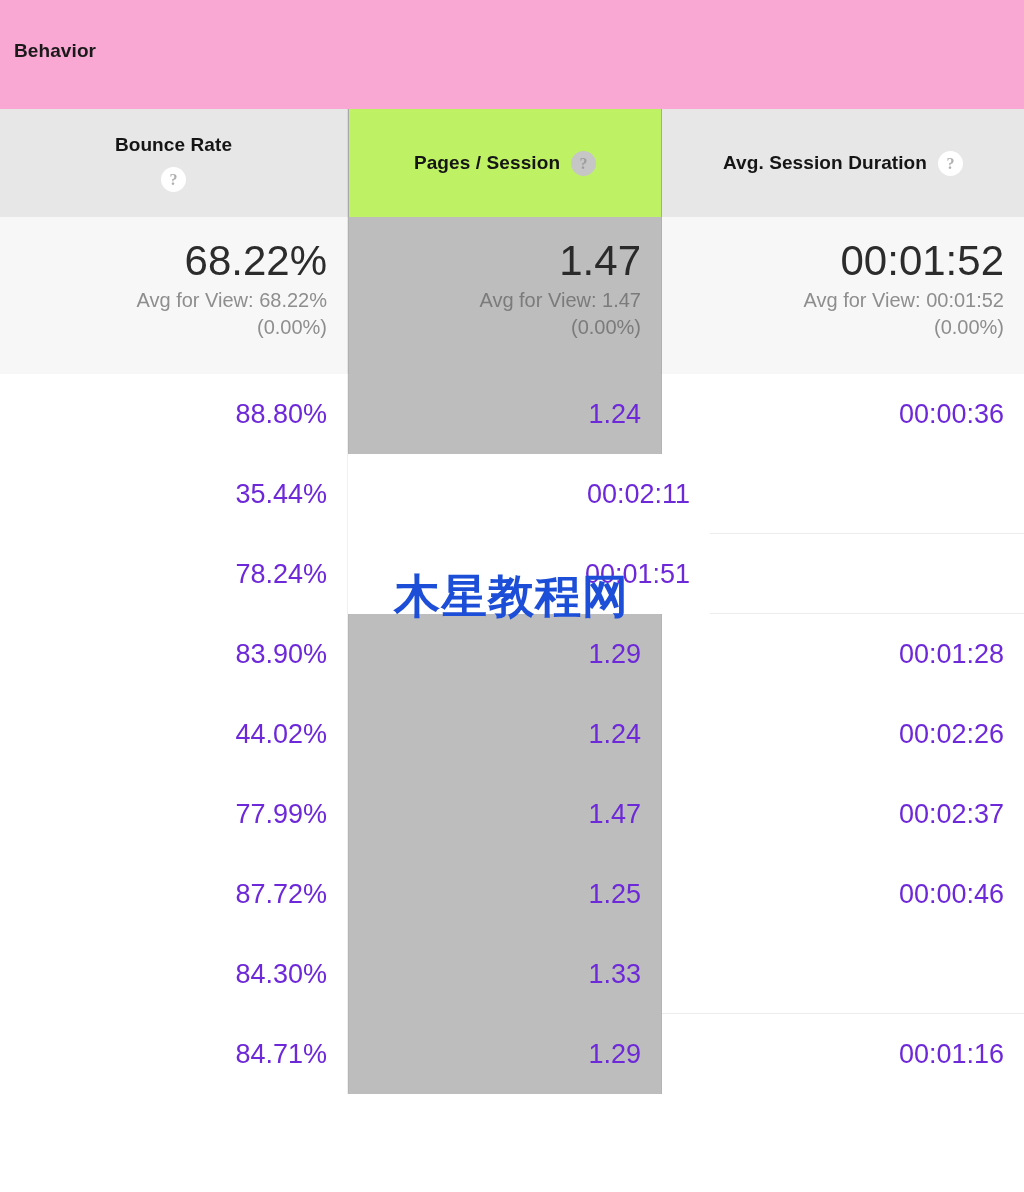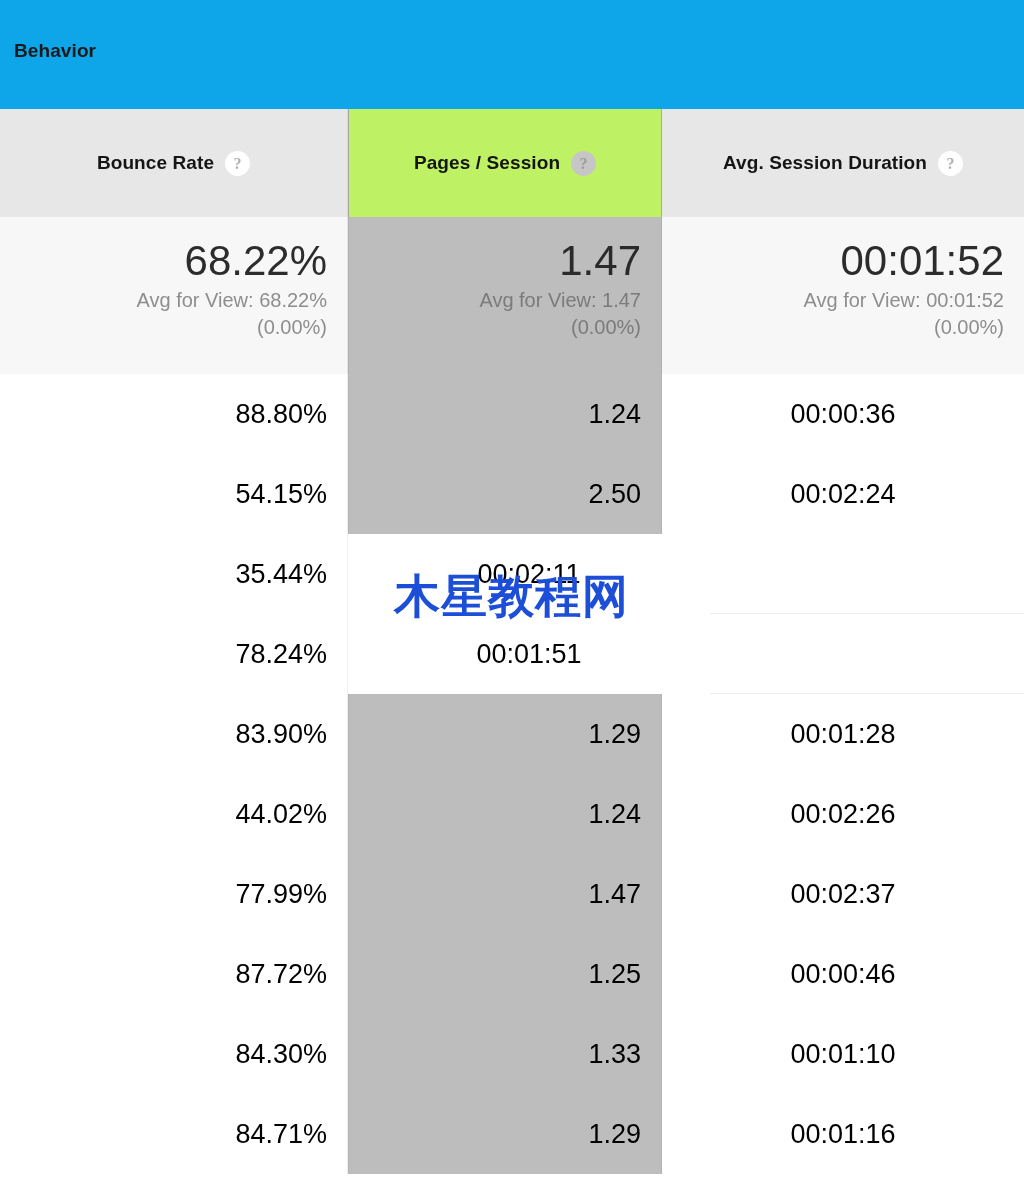"Behavior" .group-band { background: #0ea5e9 -> #f9a8d4 }
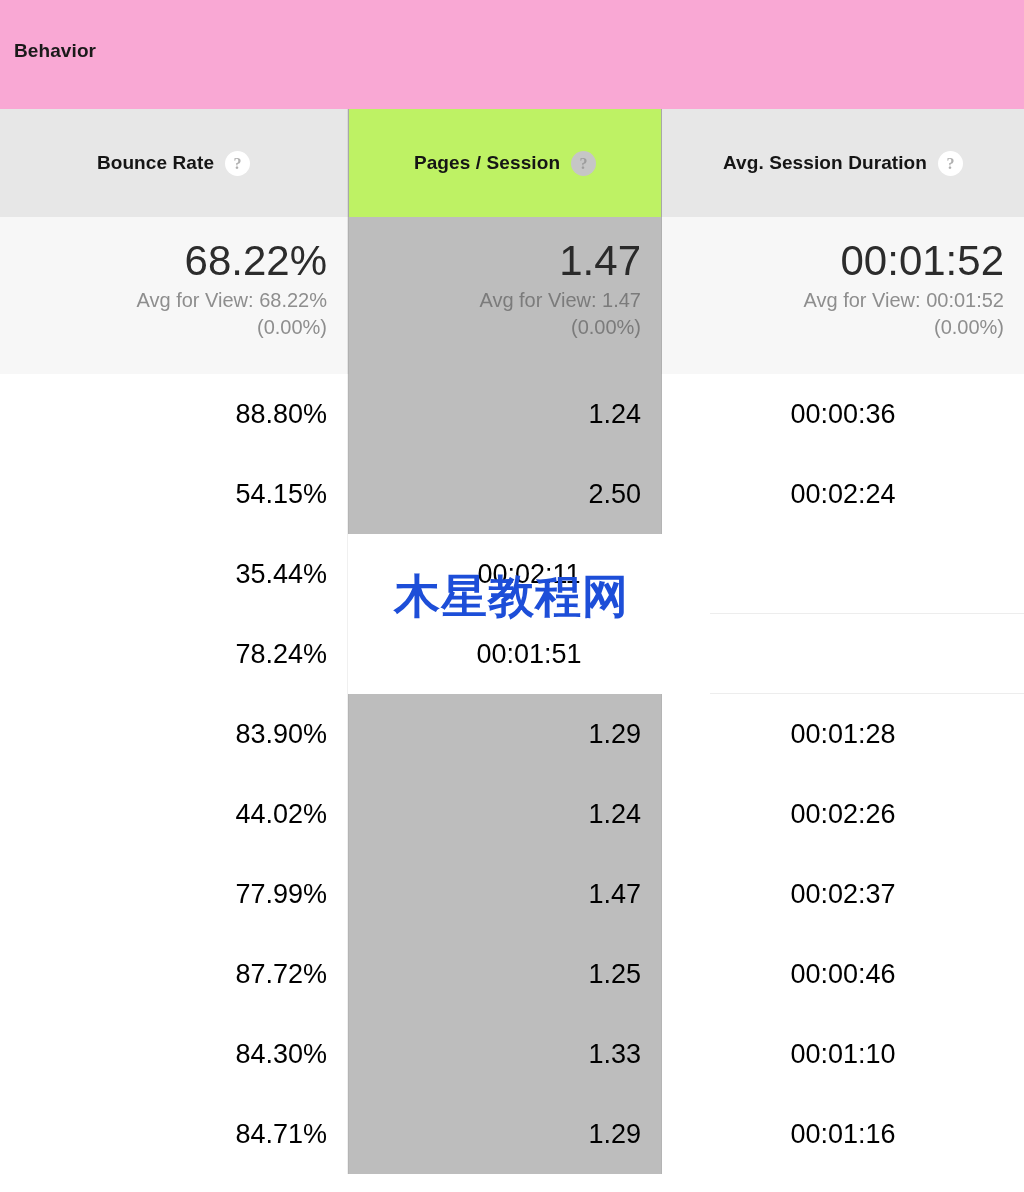"Bounce Rate" .col-0 { flex-direction: none -> column }
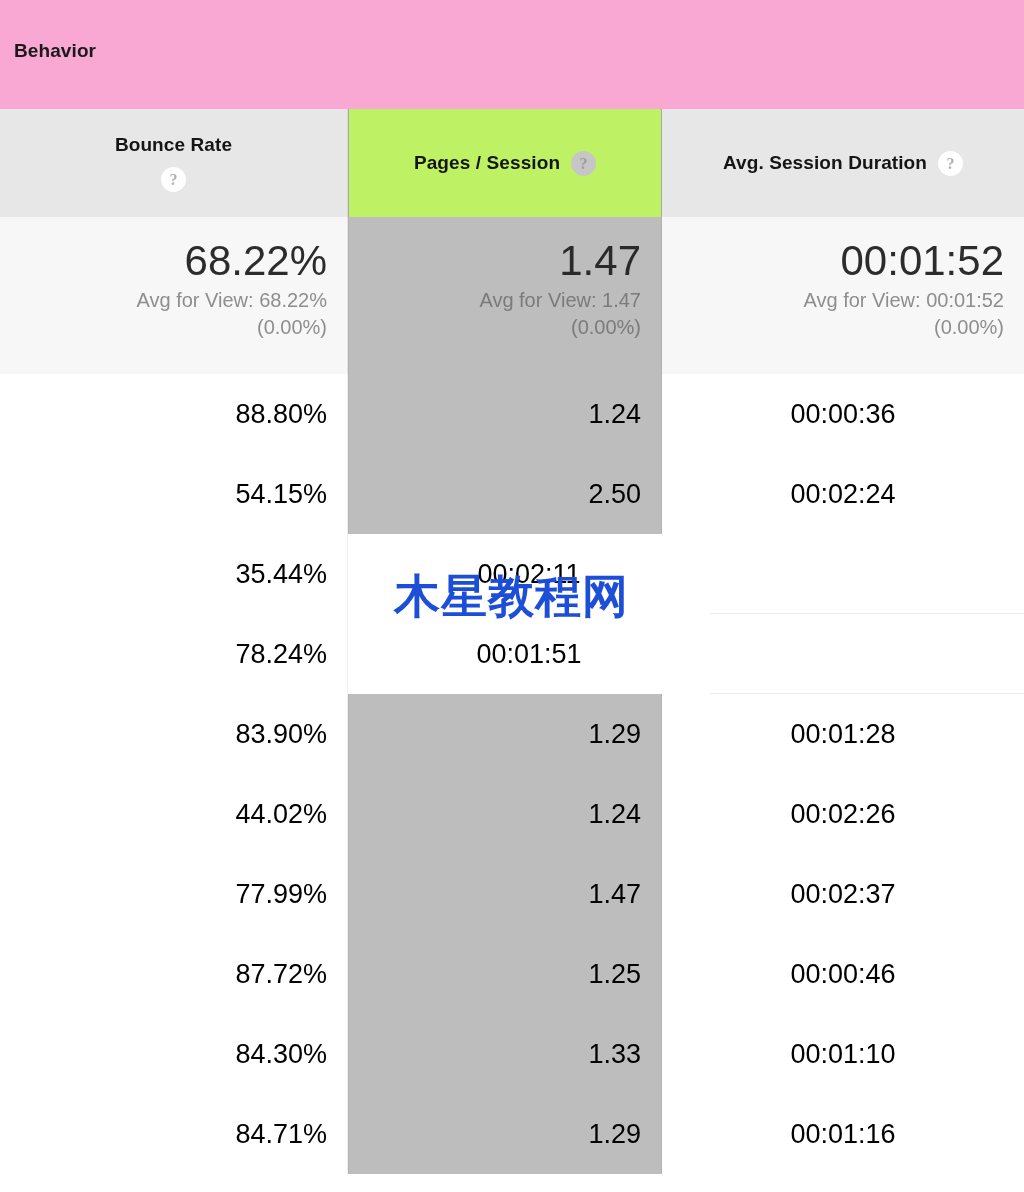"88.80%" .data-cell { color: #000000 -> #6d28d9 }
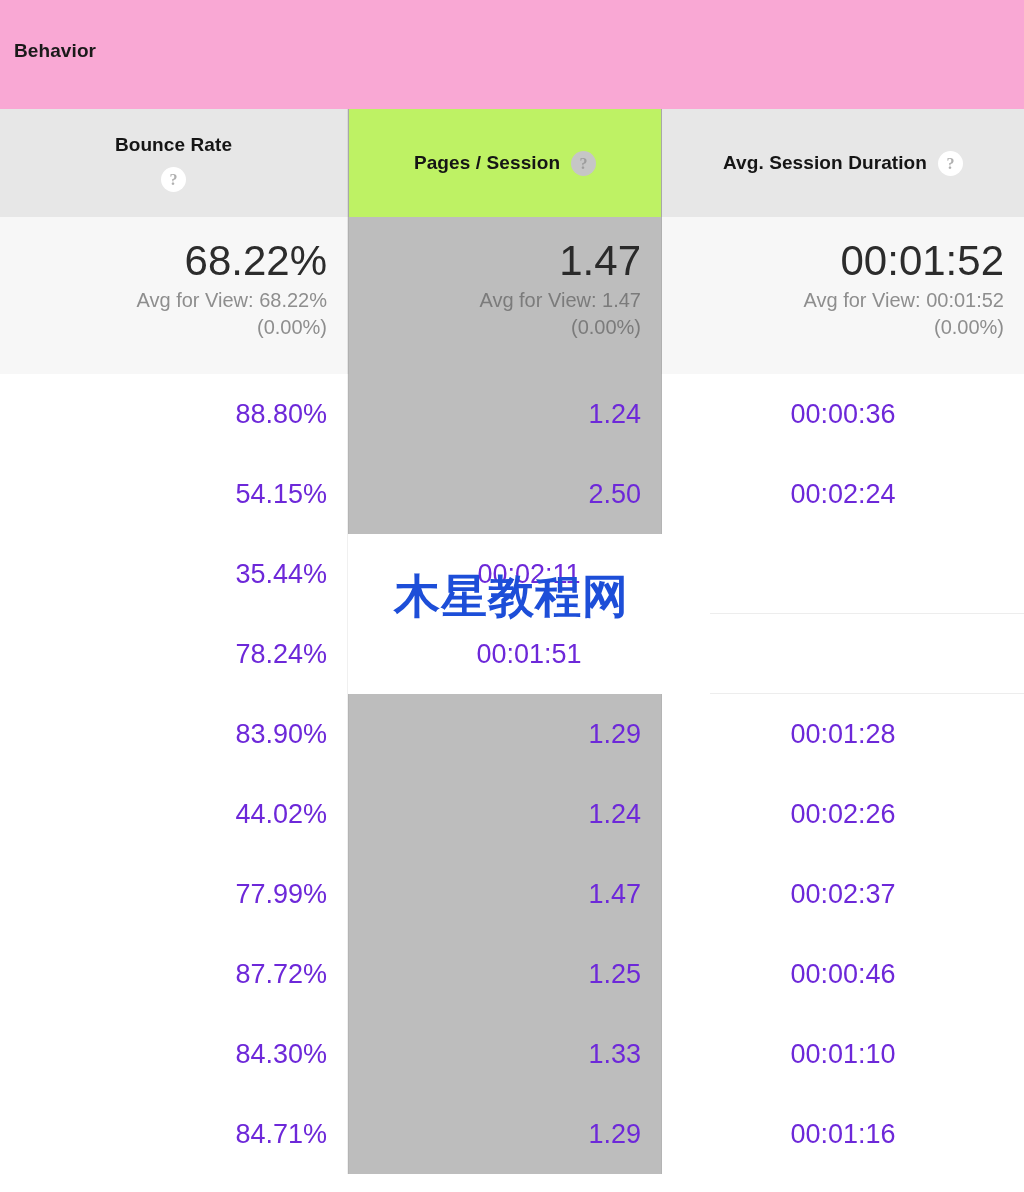"00:00:36" .data-cell.last { text-align: center -> none }
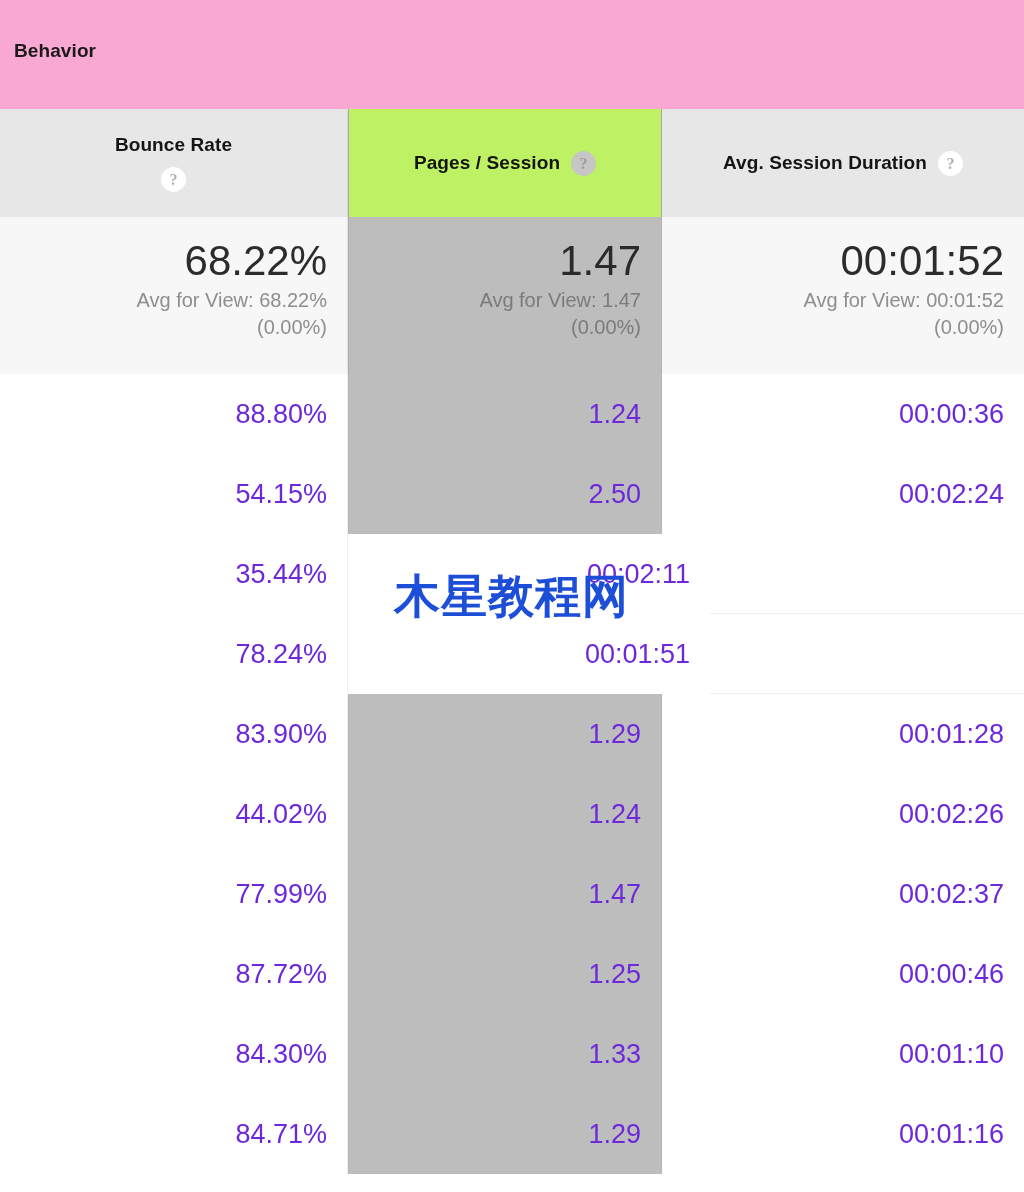"54.15%" div.row { html: <div> <div>54.15%</div> <div>2.50</div> <div>00:02:24</div> </div> -> none }
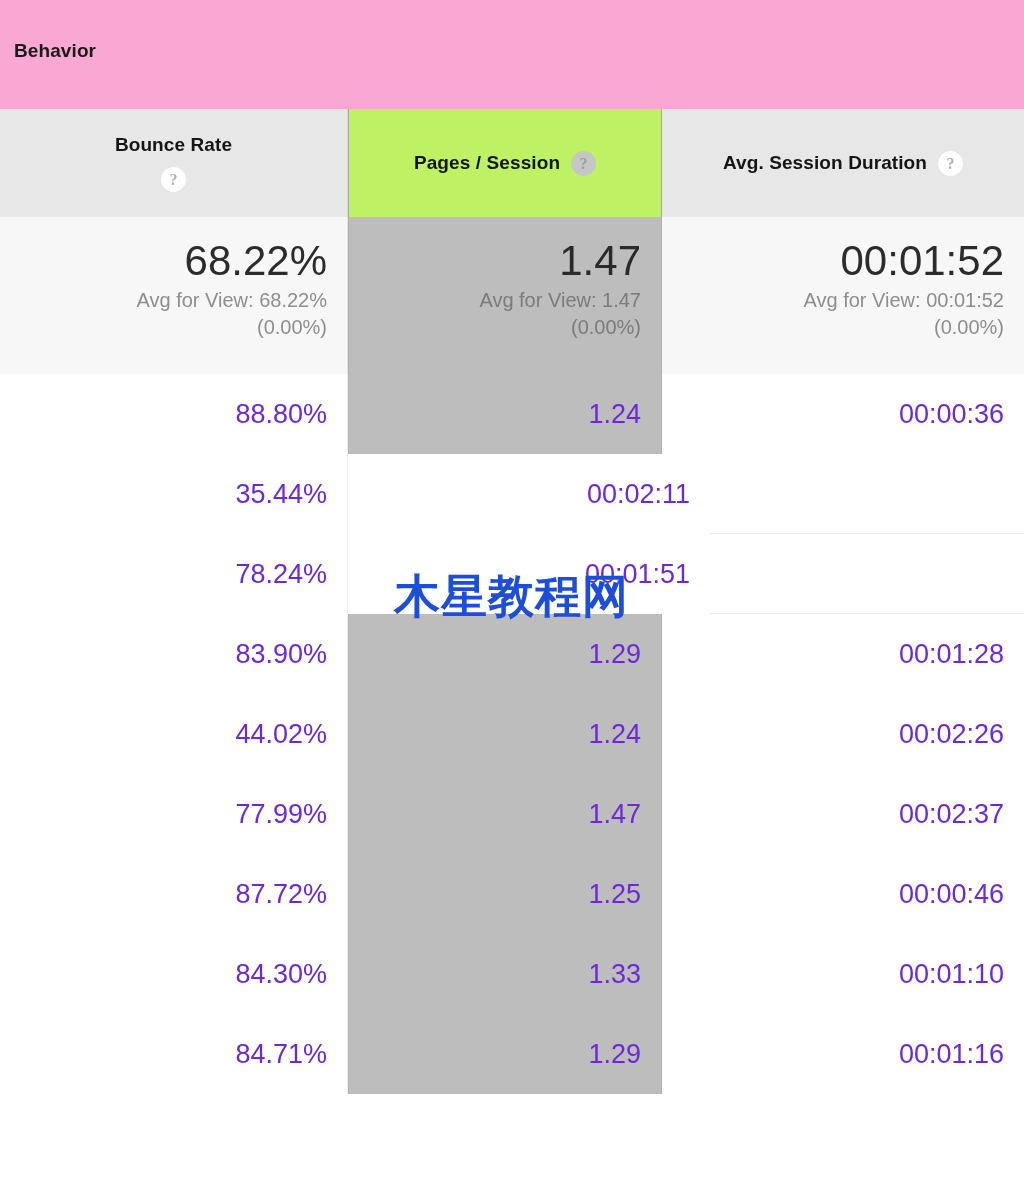"00:01:10" div.cell { html: <div>00:01:10</div> -> none }
